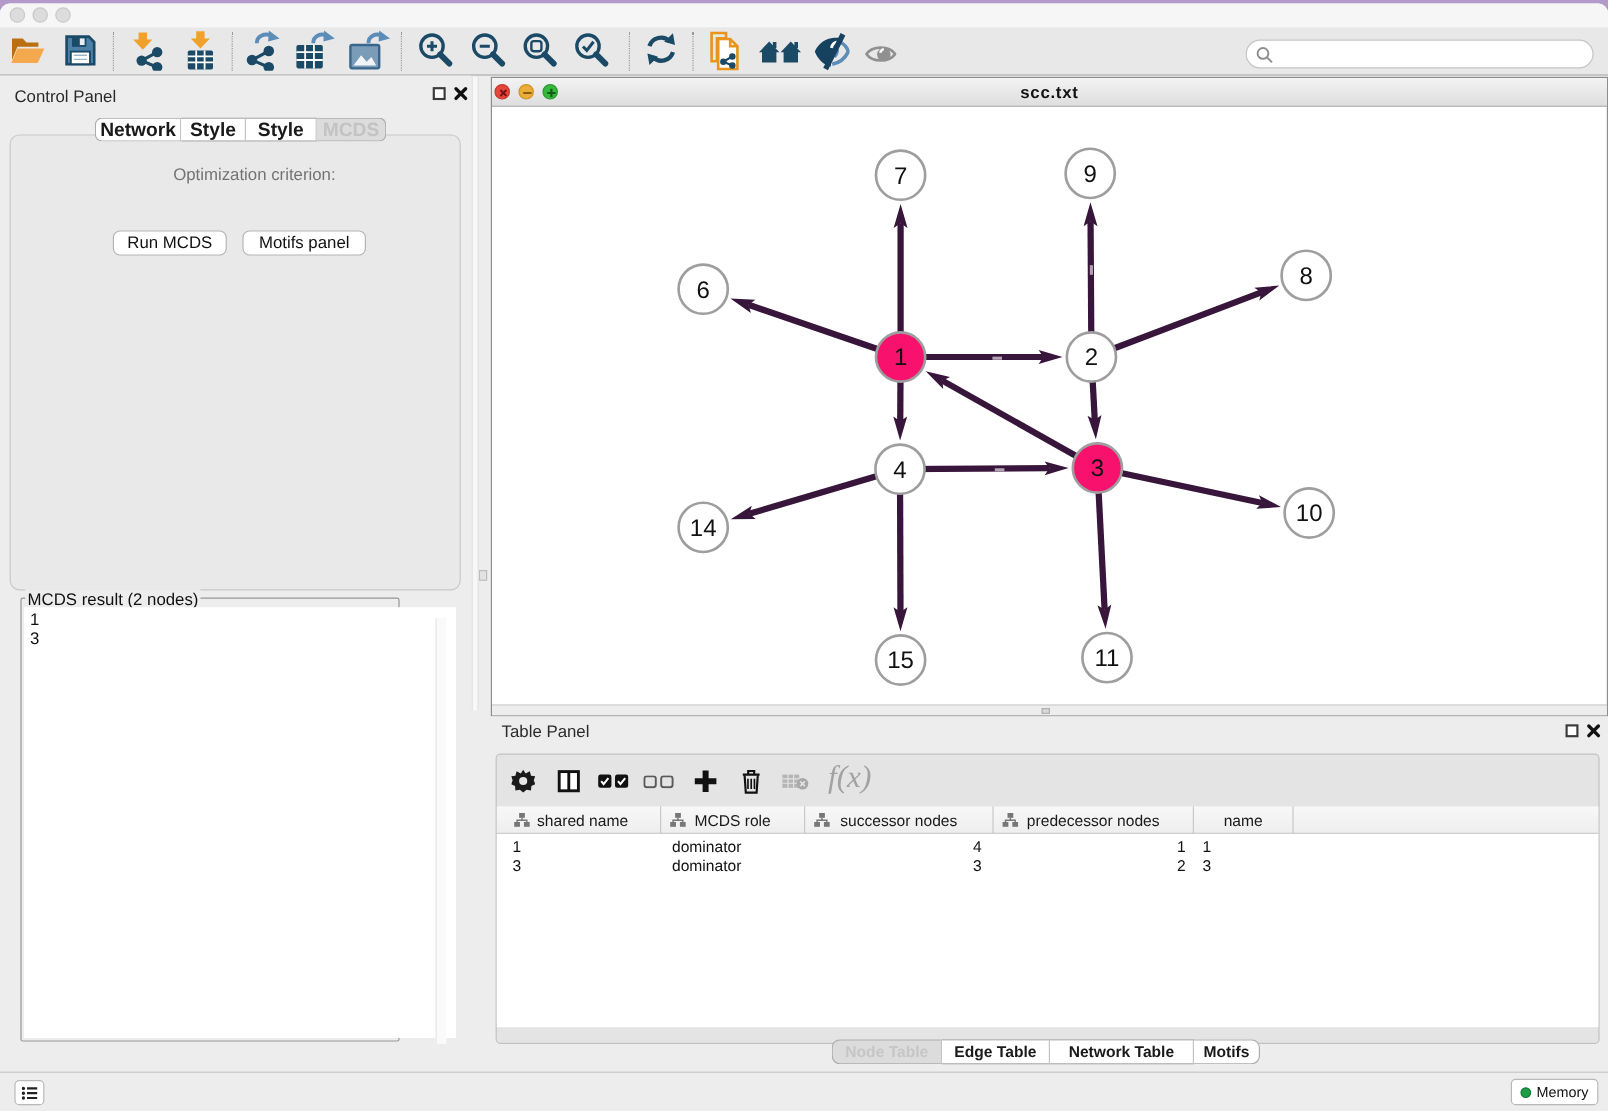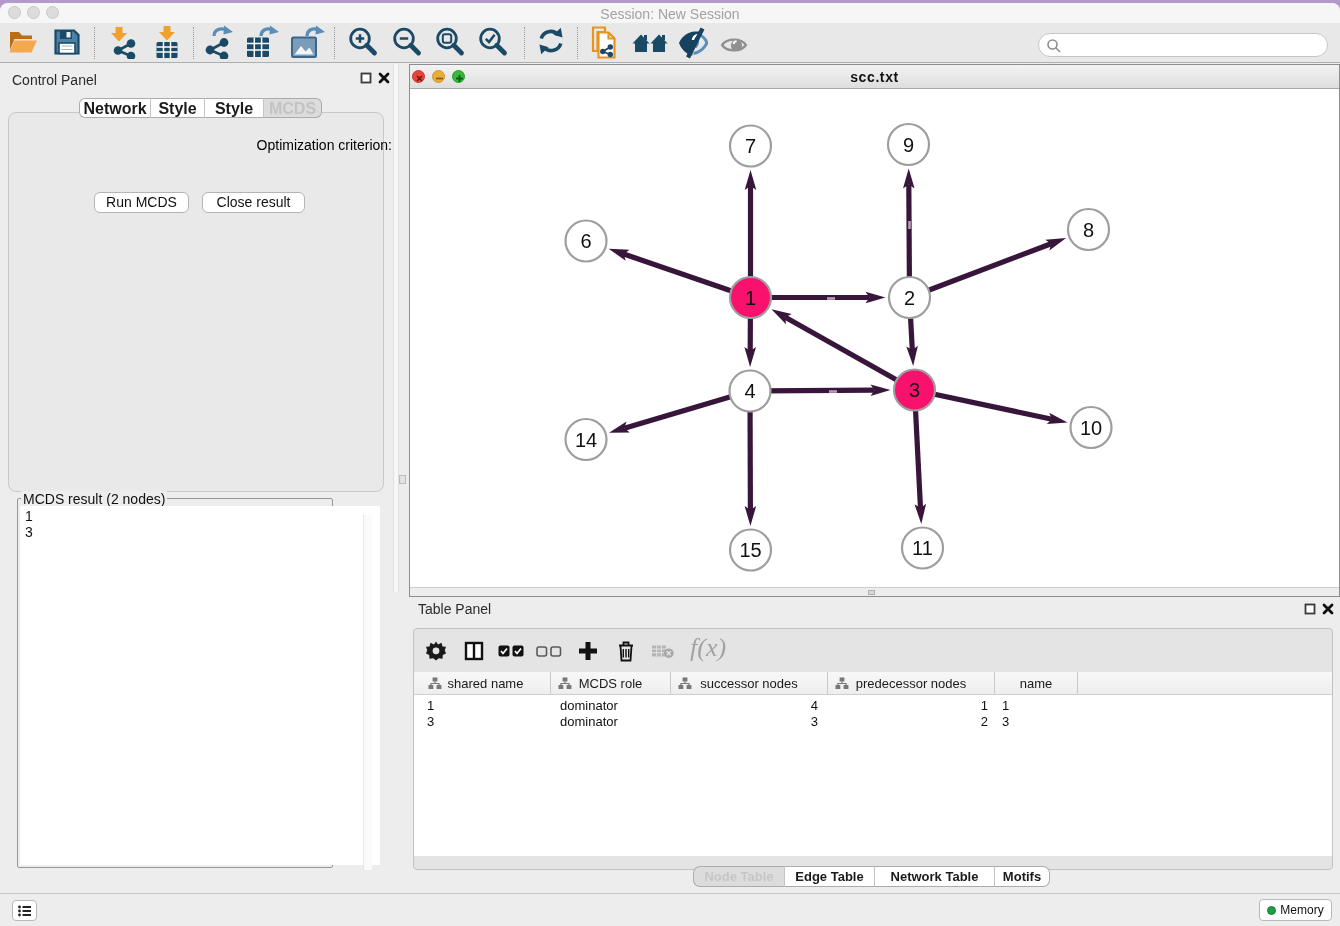"Session: New Session" div { html: <div>Session: New Session</div> -> none }
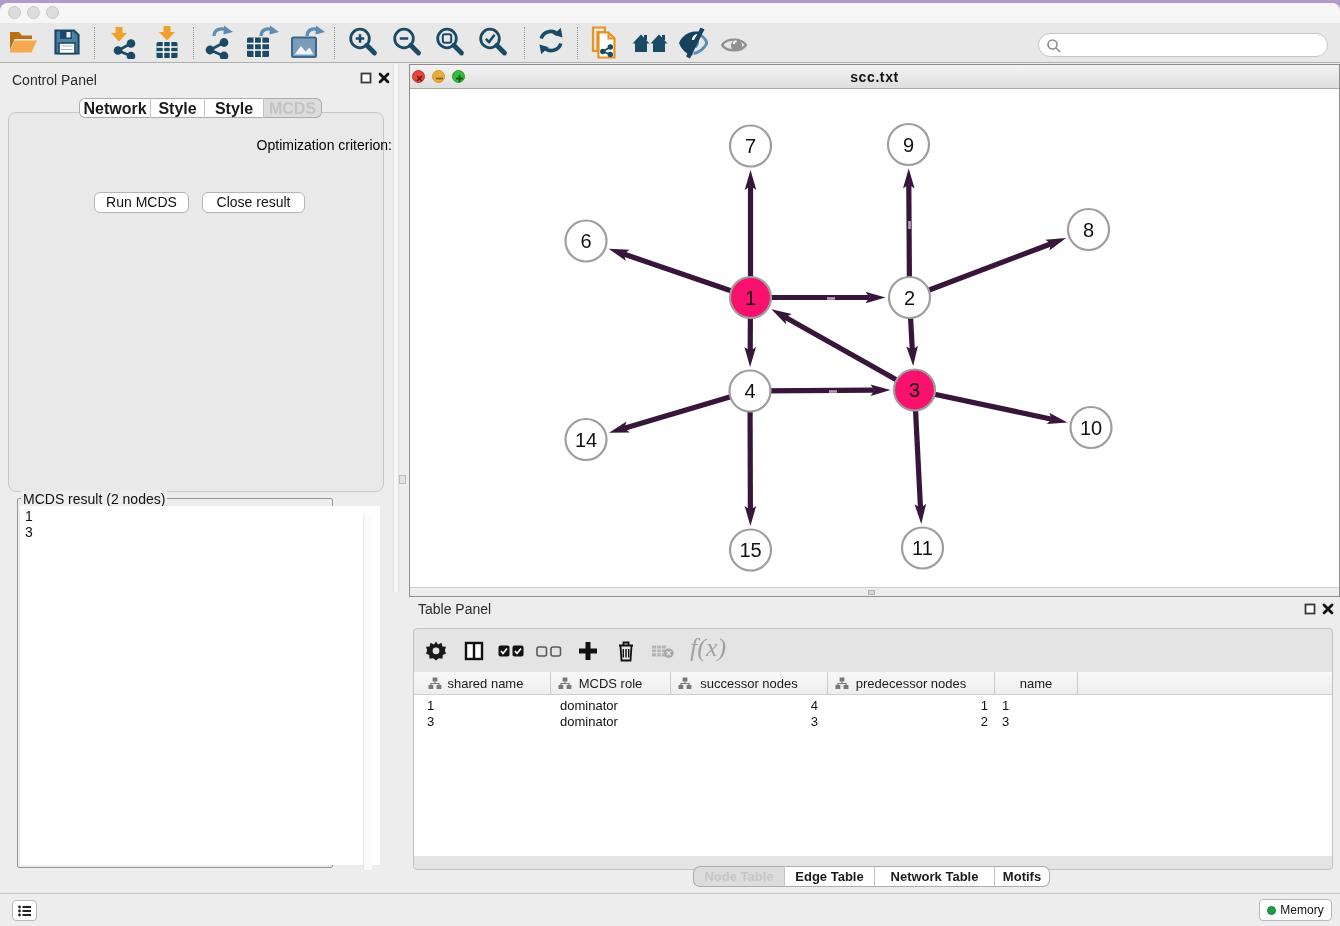"Optimization criterion:" #optlabel { color: #000000 -> #737373; text-align: right -> center }
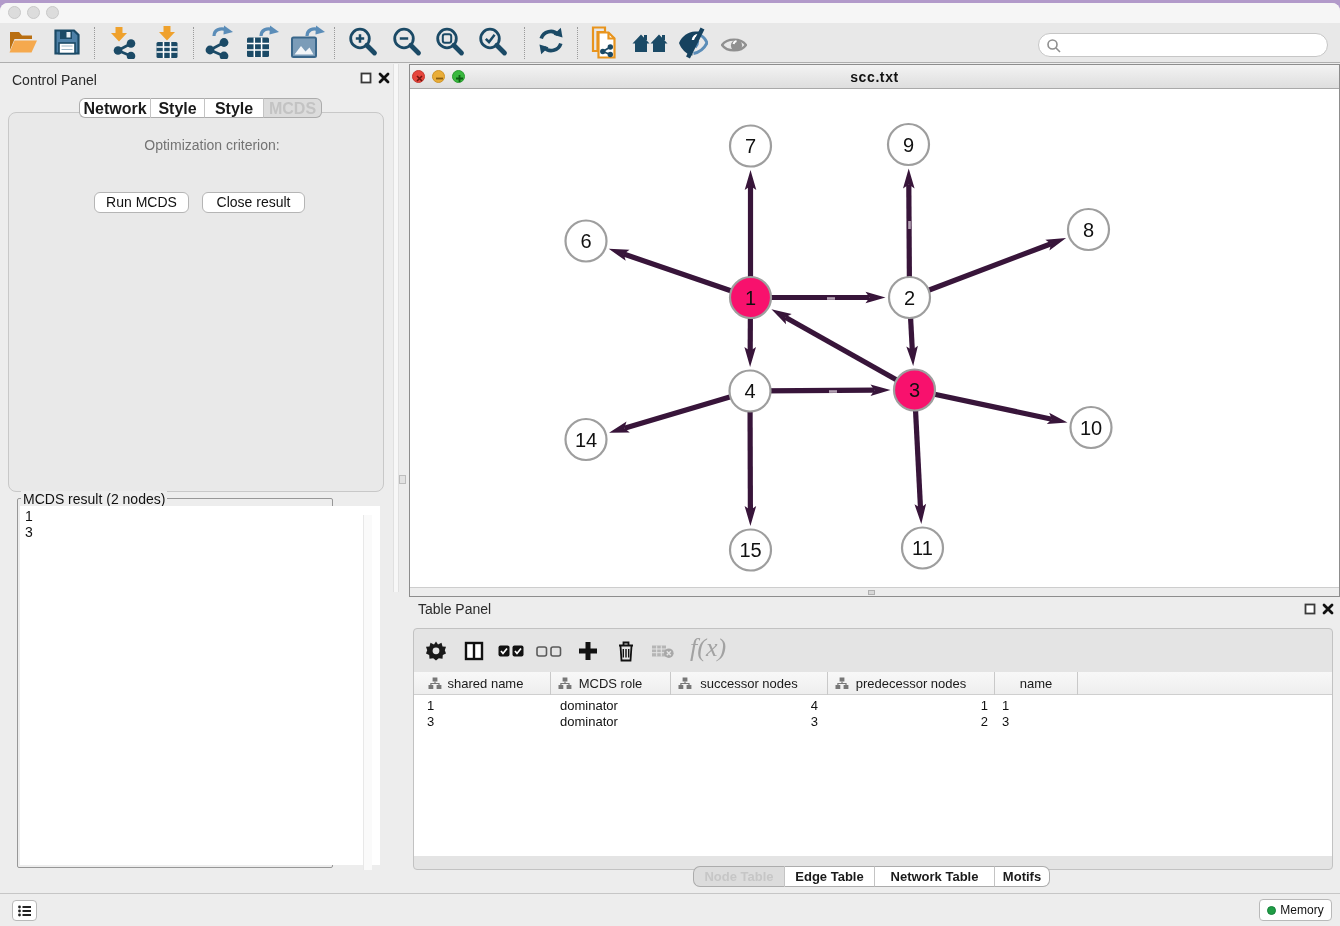"Close result" div.btn { text: Close result -> Motifs panel }
